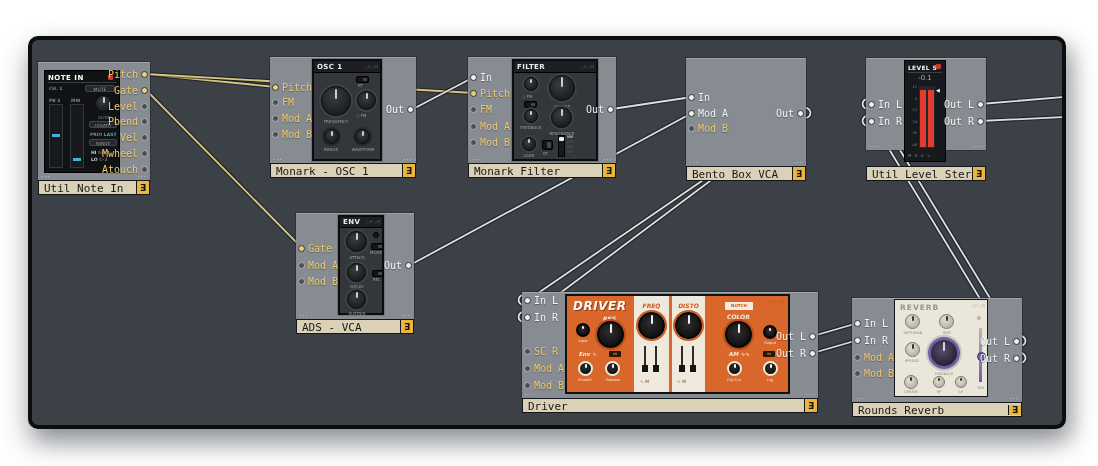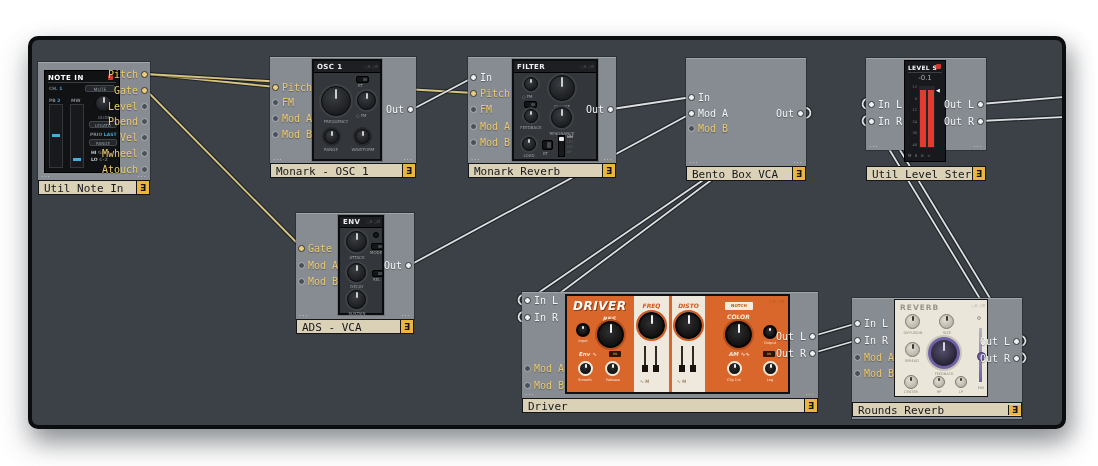"Monark Reverb" span.nametext { text: Reverb -> Filter }
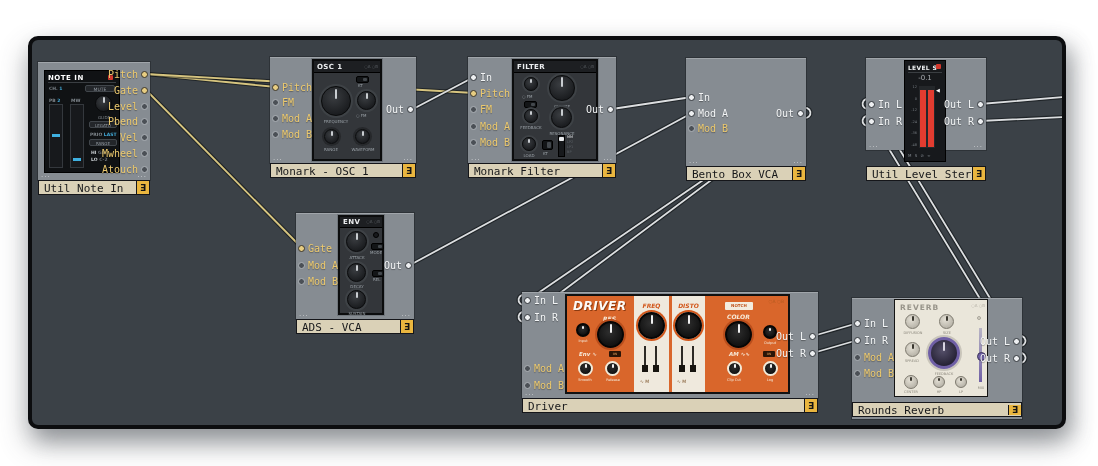"REVERB" div.panel { height: 121px -> 104px }
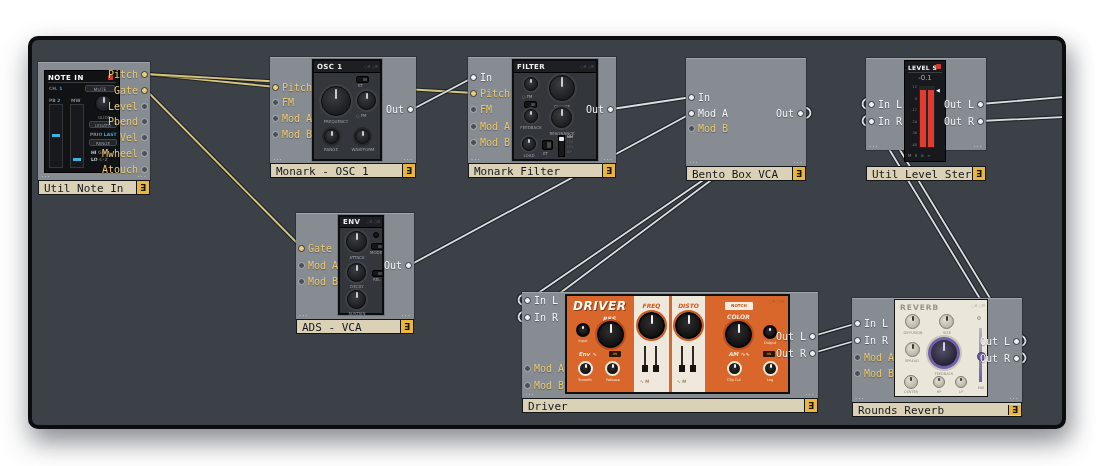"SC R" div.prow { html: none -> <div> <span></span> <span>SC R</span> </div> }
